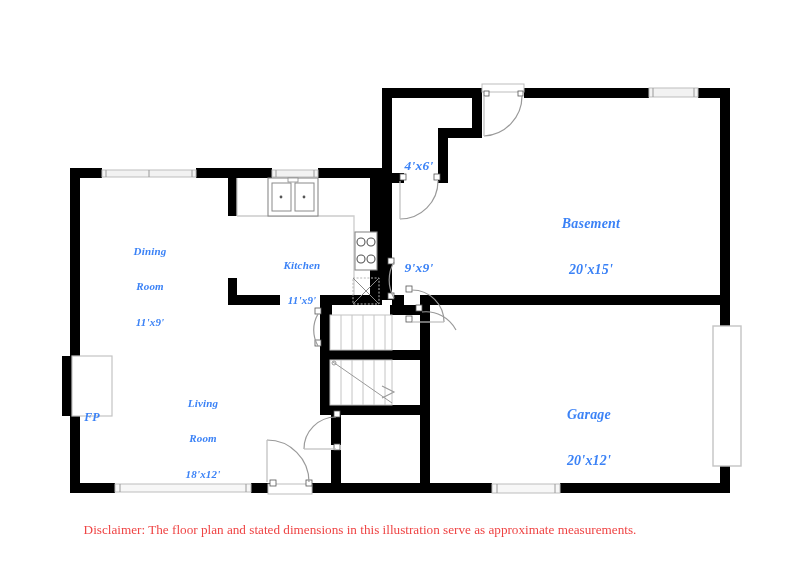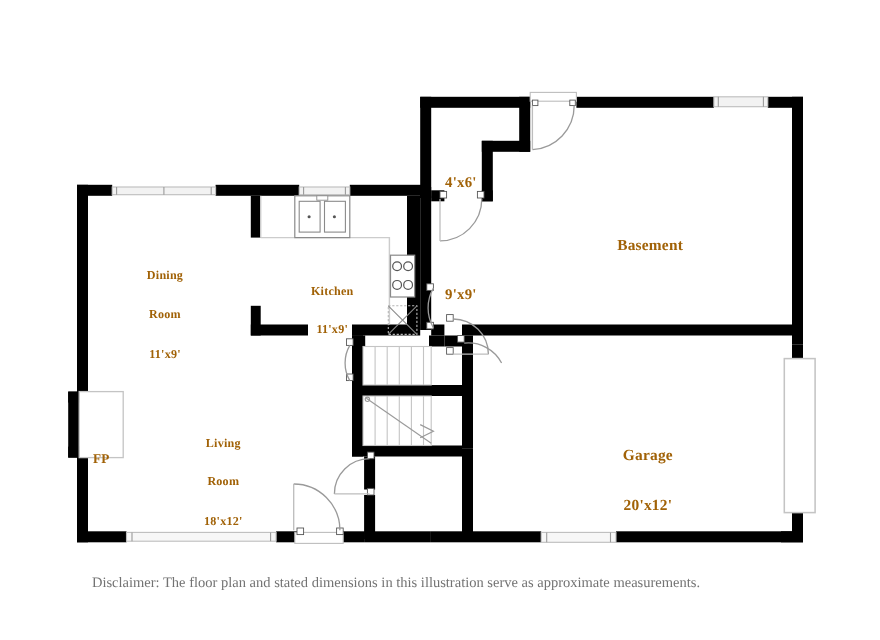"4'x6'" .room-label { color: #a16207 -> #3b82f6; font-style: none -> italic }
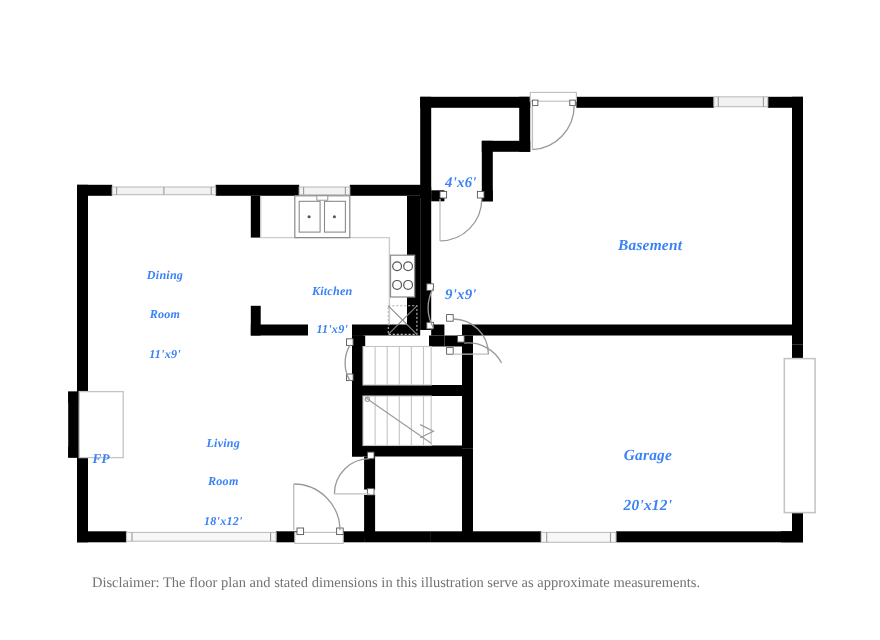"20'x15'" span.rl-dim { html: none -> <span>20'x15'</span> }
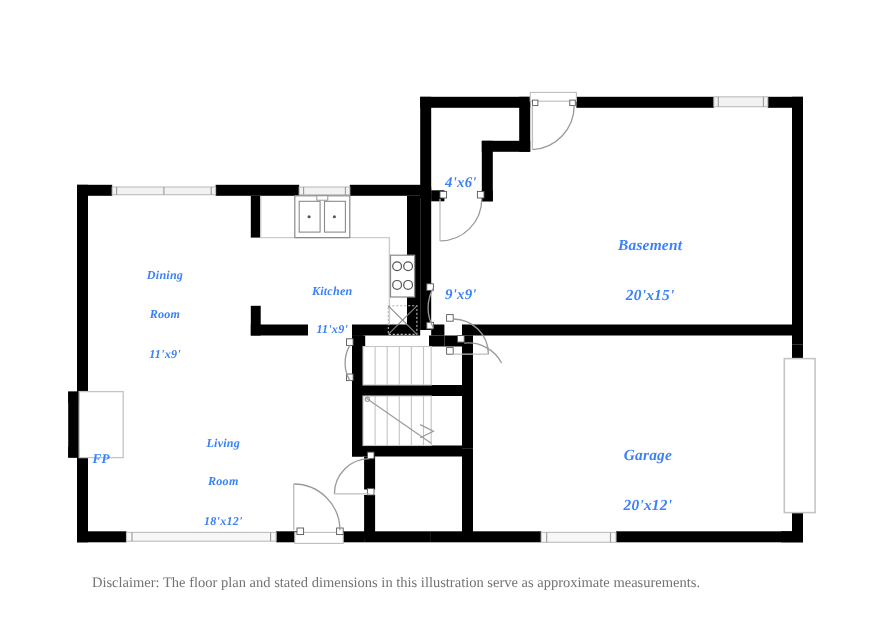"Disclaimer: The floor plan and" #disclaimer { color: #737373 -> #ef4444 }
